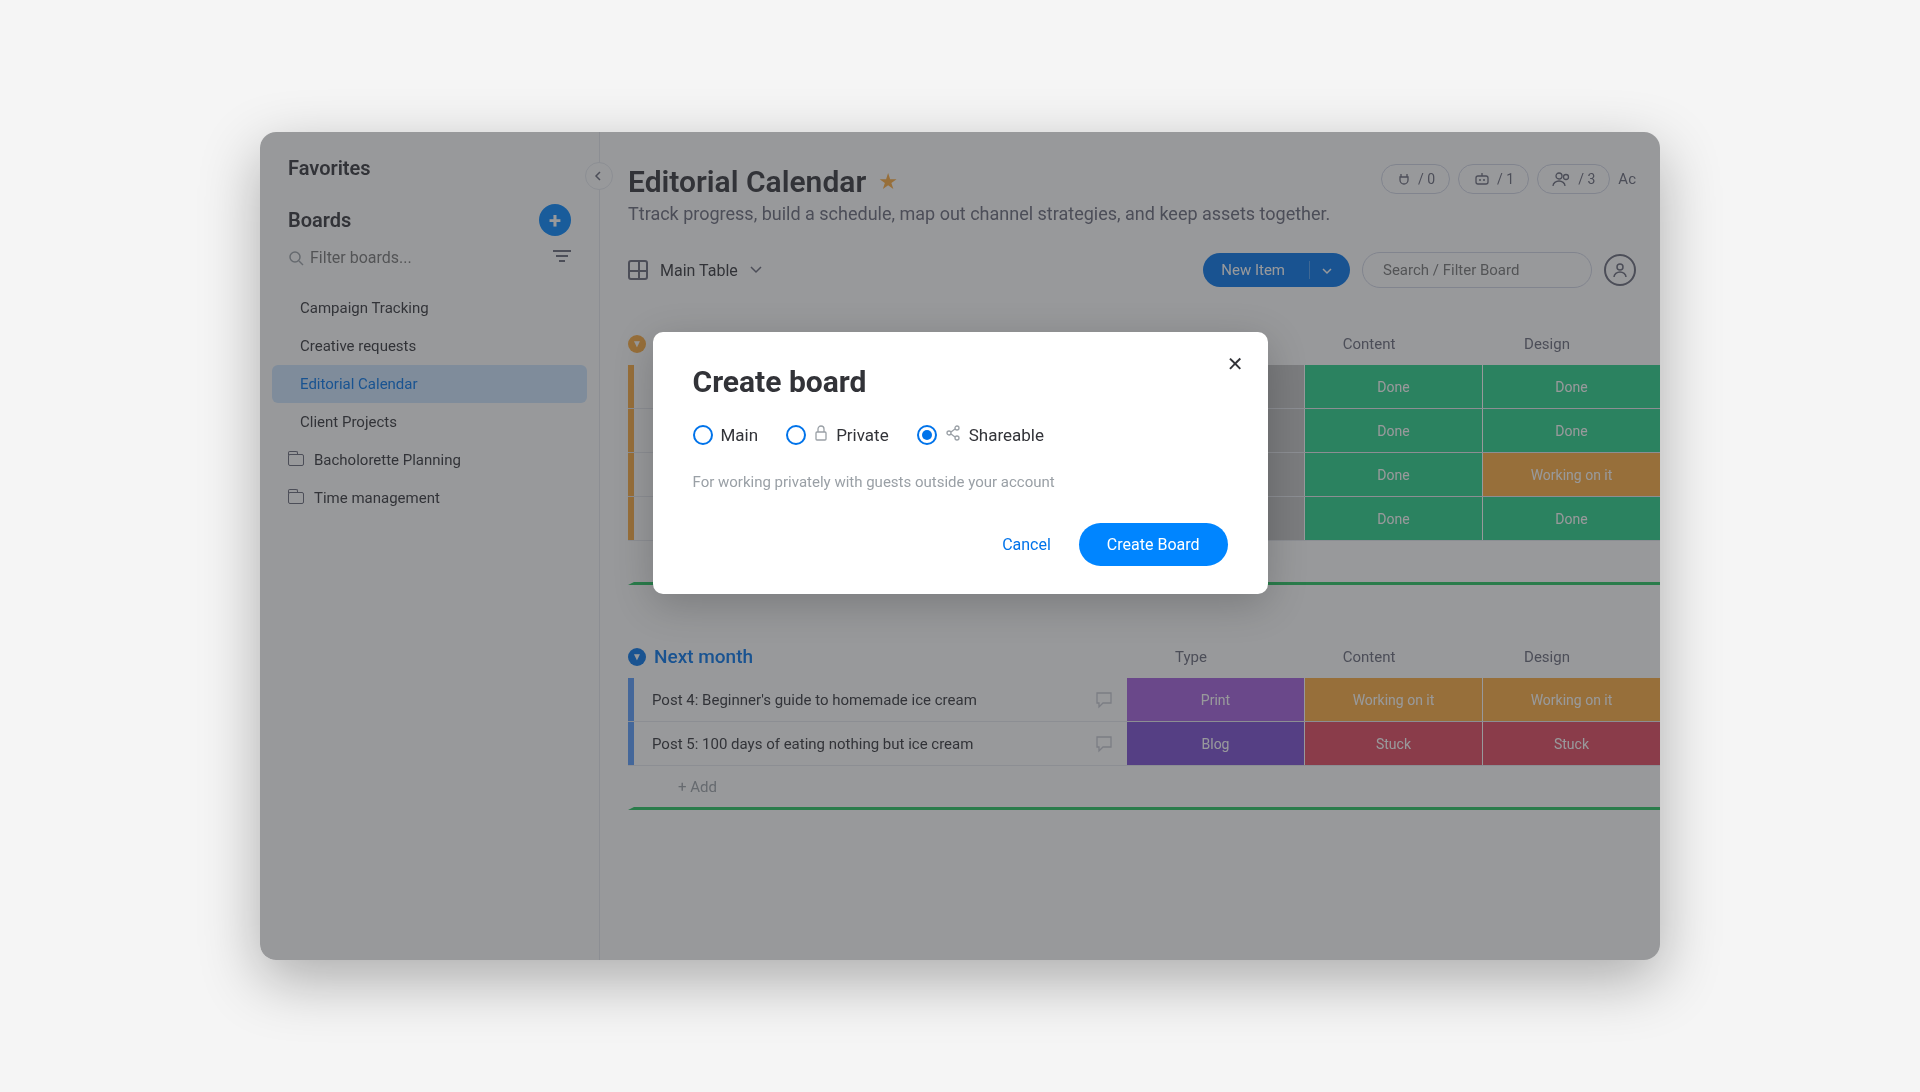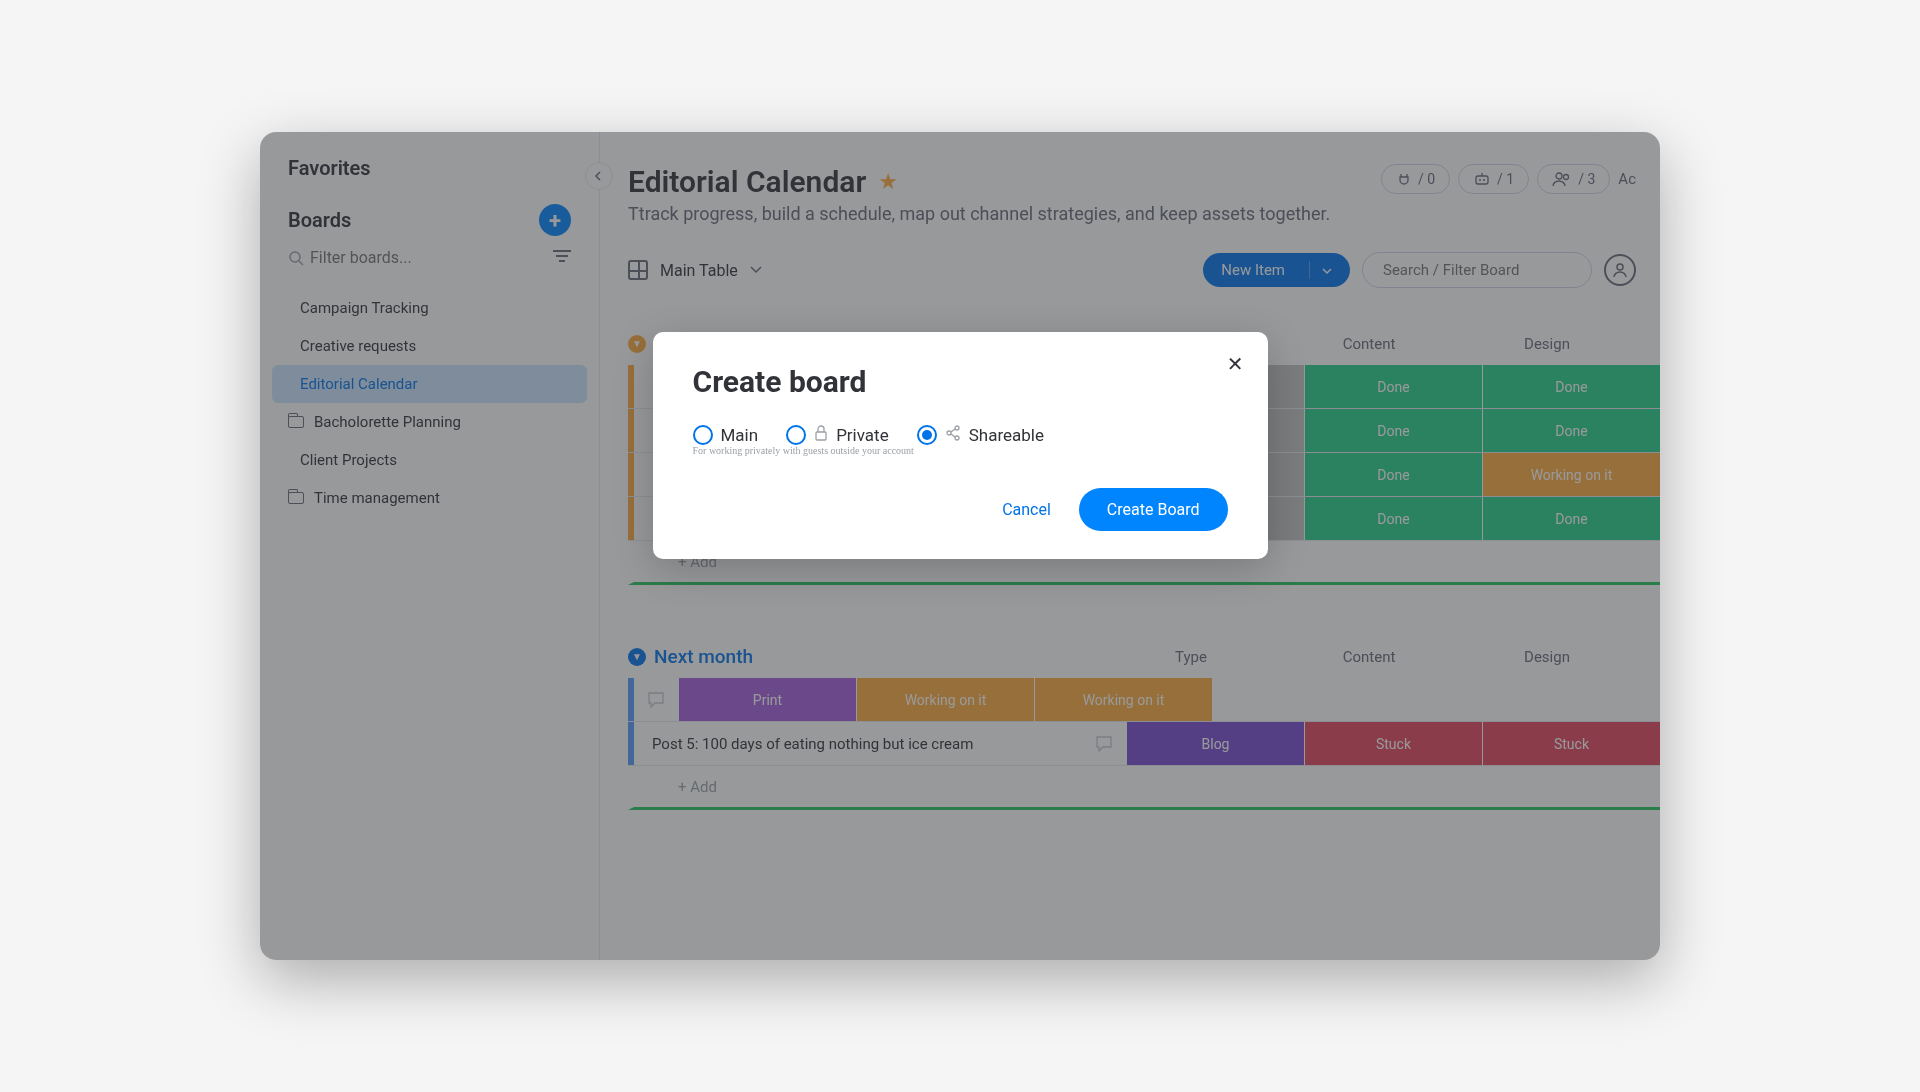"Bacholorette Planning" div.sb-item { order: before "Client Projects" -> after "Client Projects" }
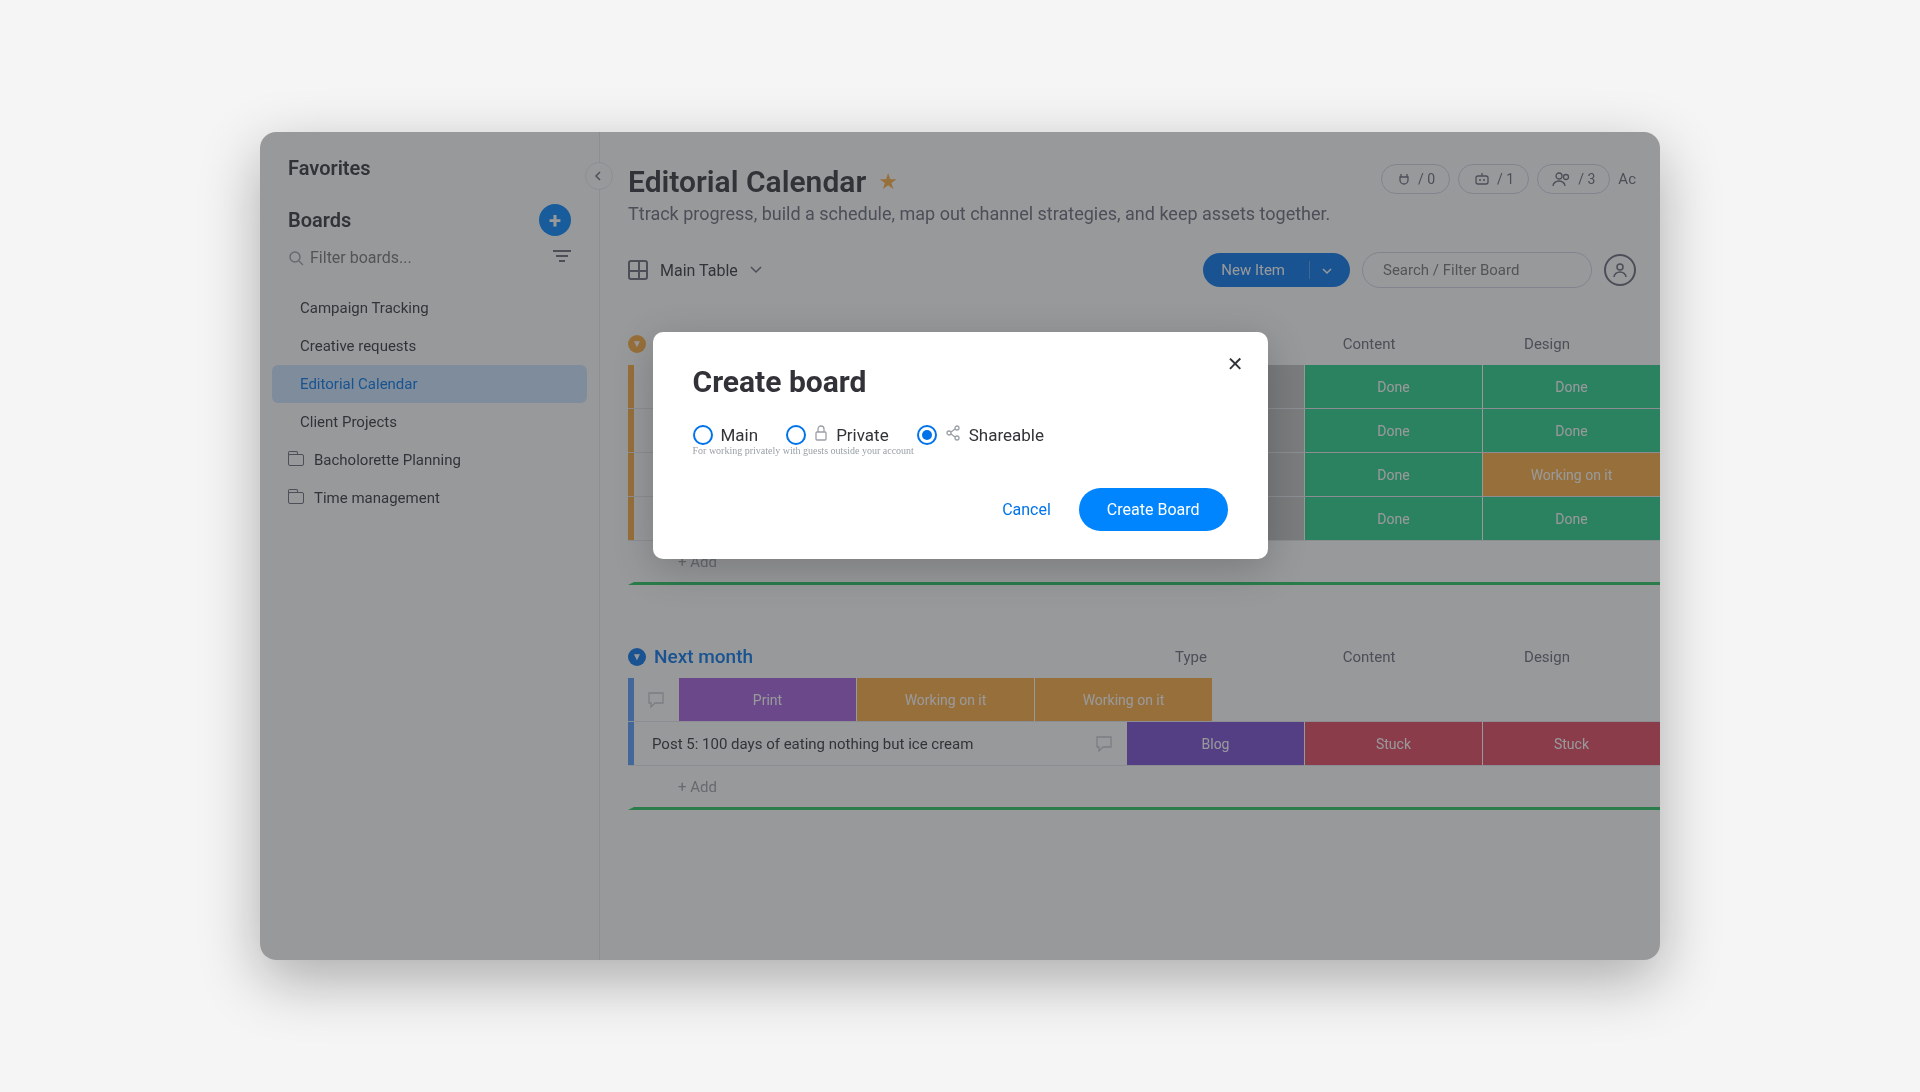"For working privately with guests" .modal-help { font-family: Liberation Serif, serif -> none; font-size: 10px -> 15px; margin-top: 0 -> 28px }
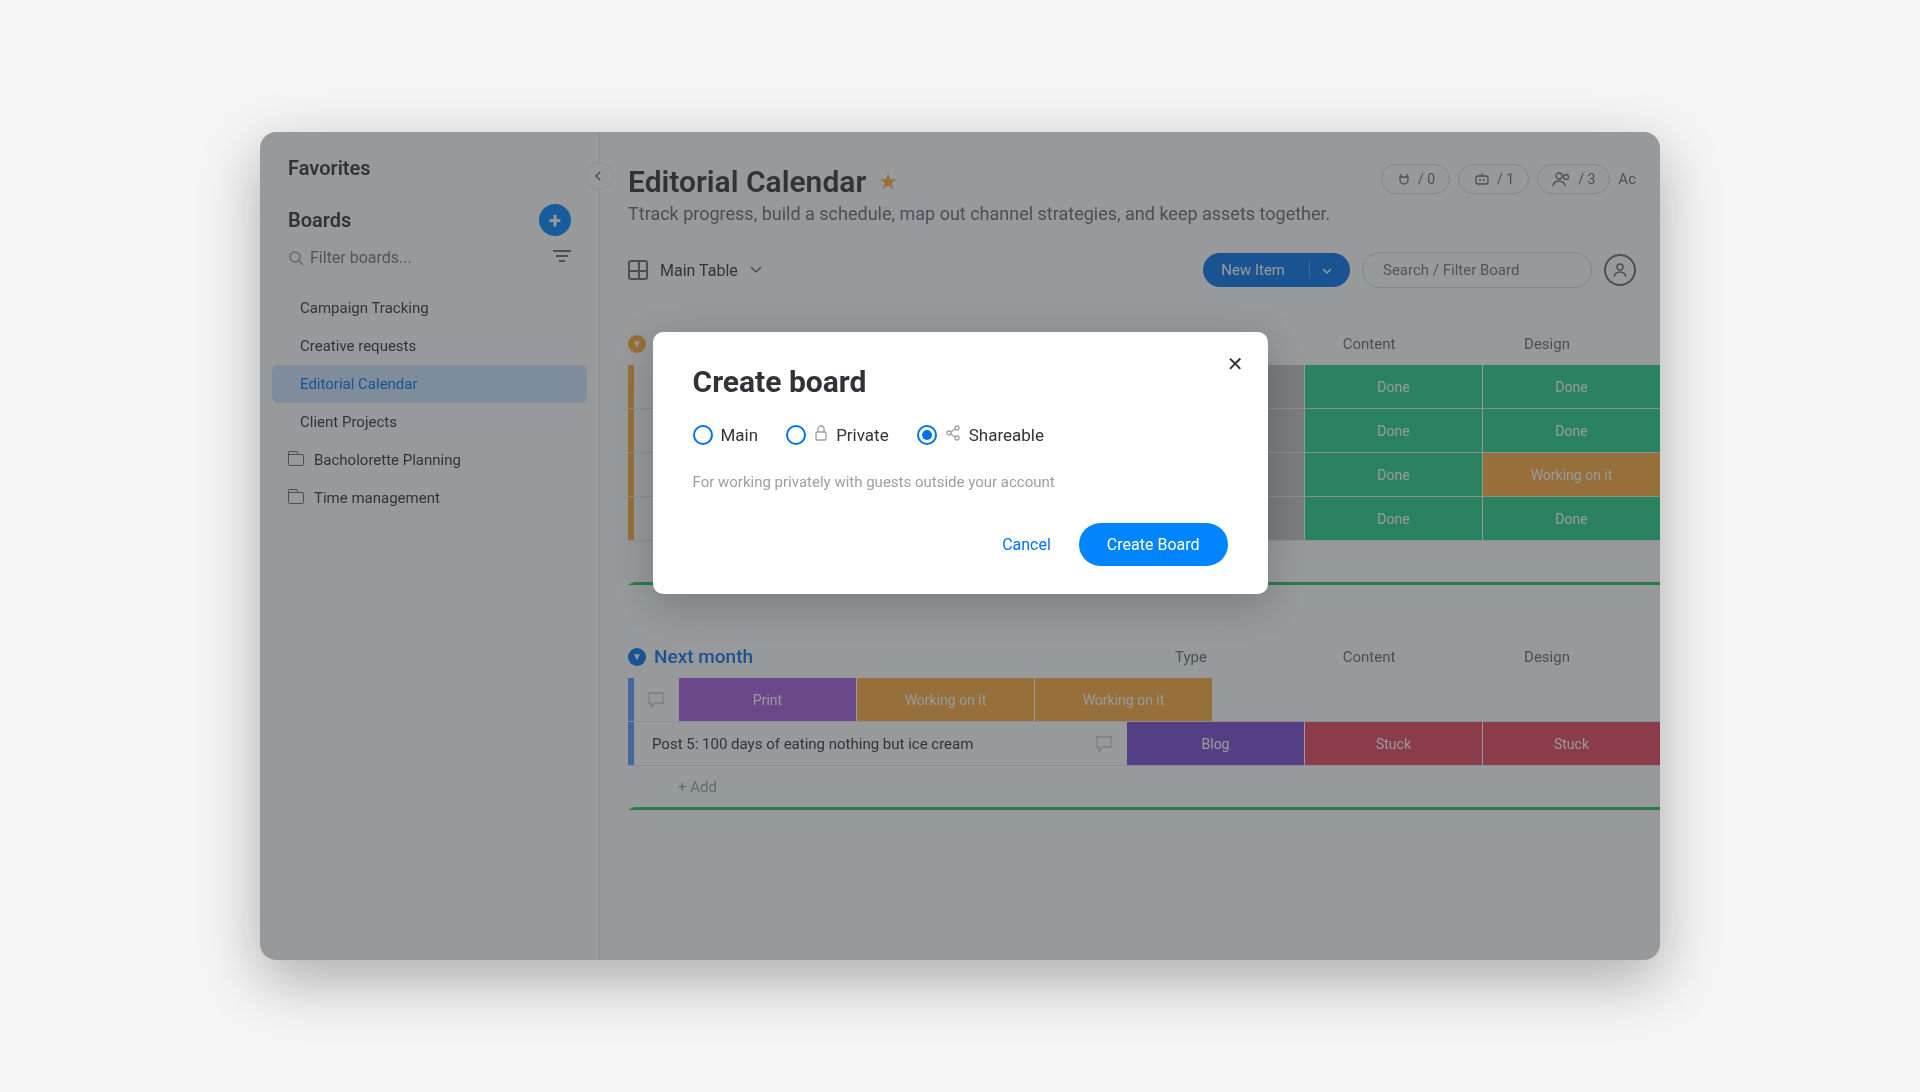"Post 4: Beginner's guide to" div.row-title { html: none -> <div>Post 4: Beginner's guide to homemade ice cream</div> }
